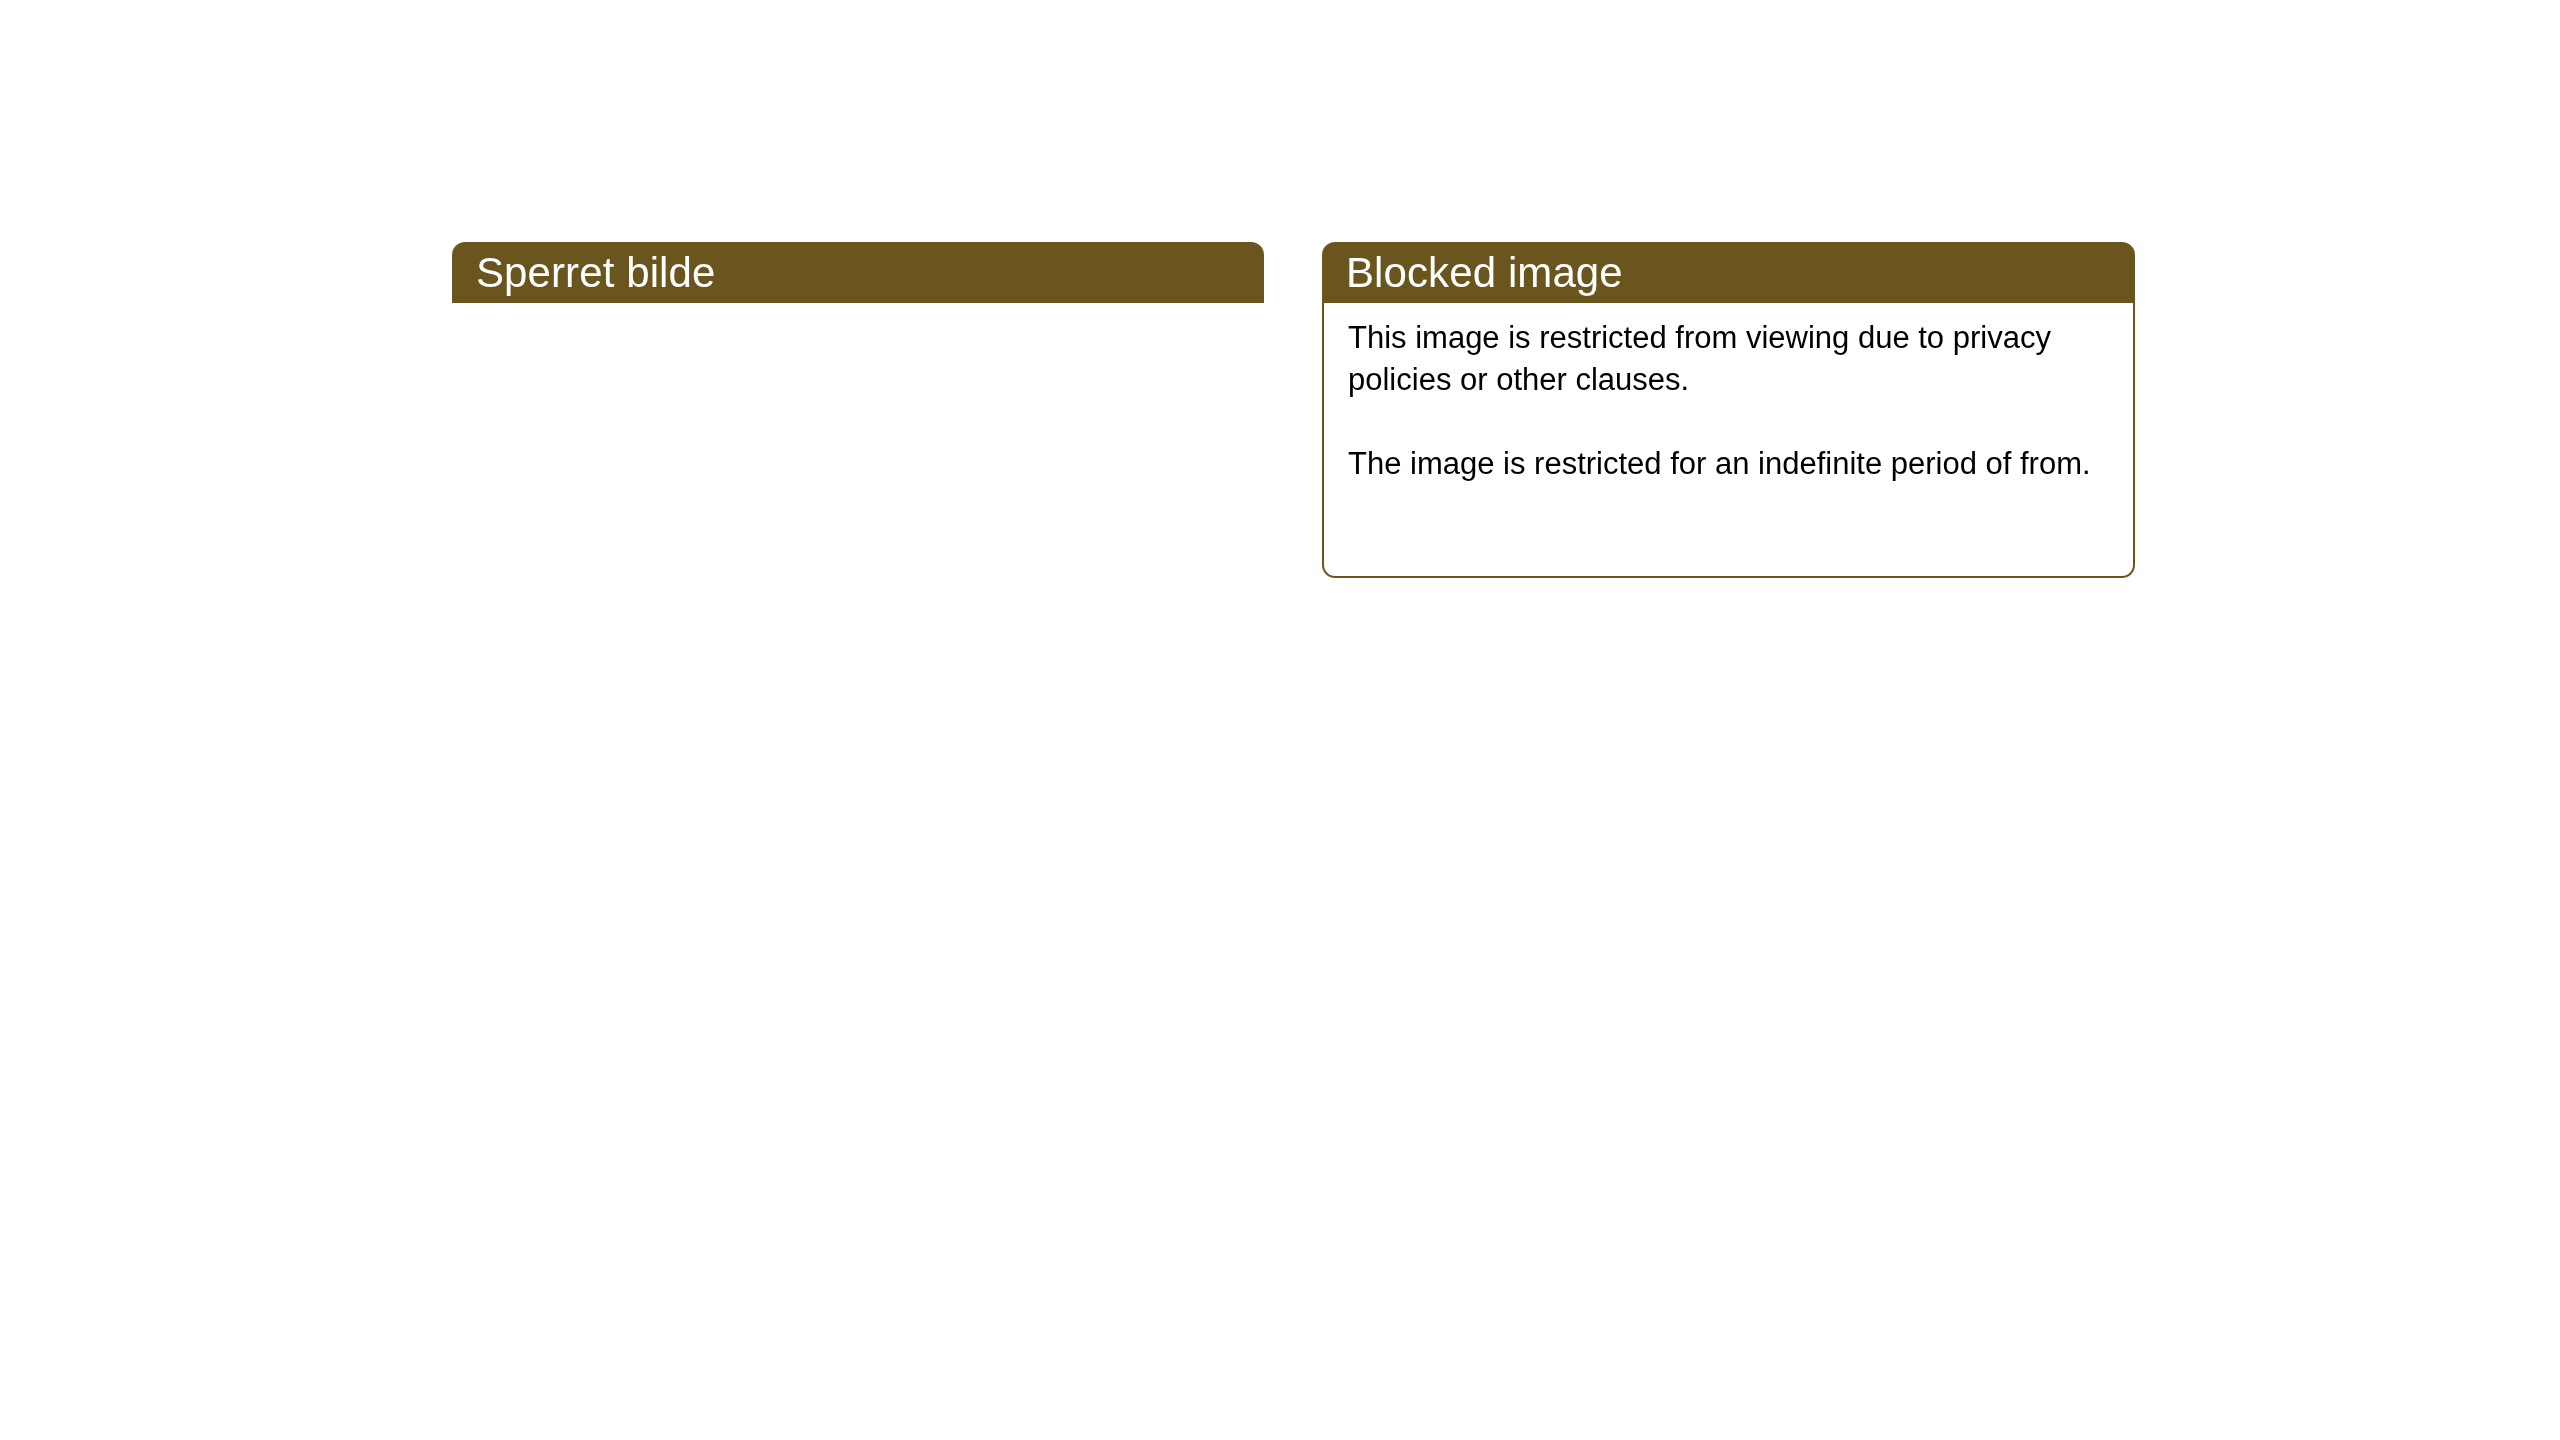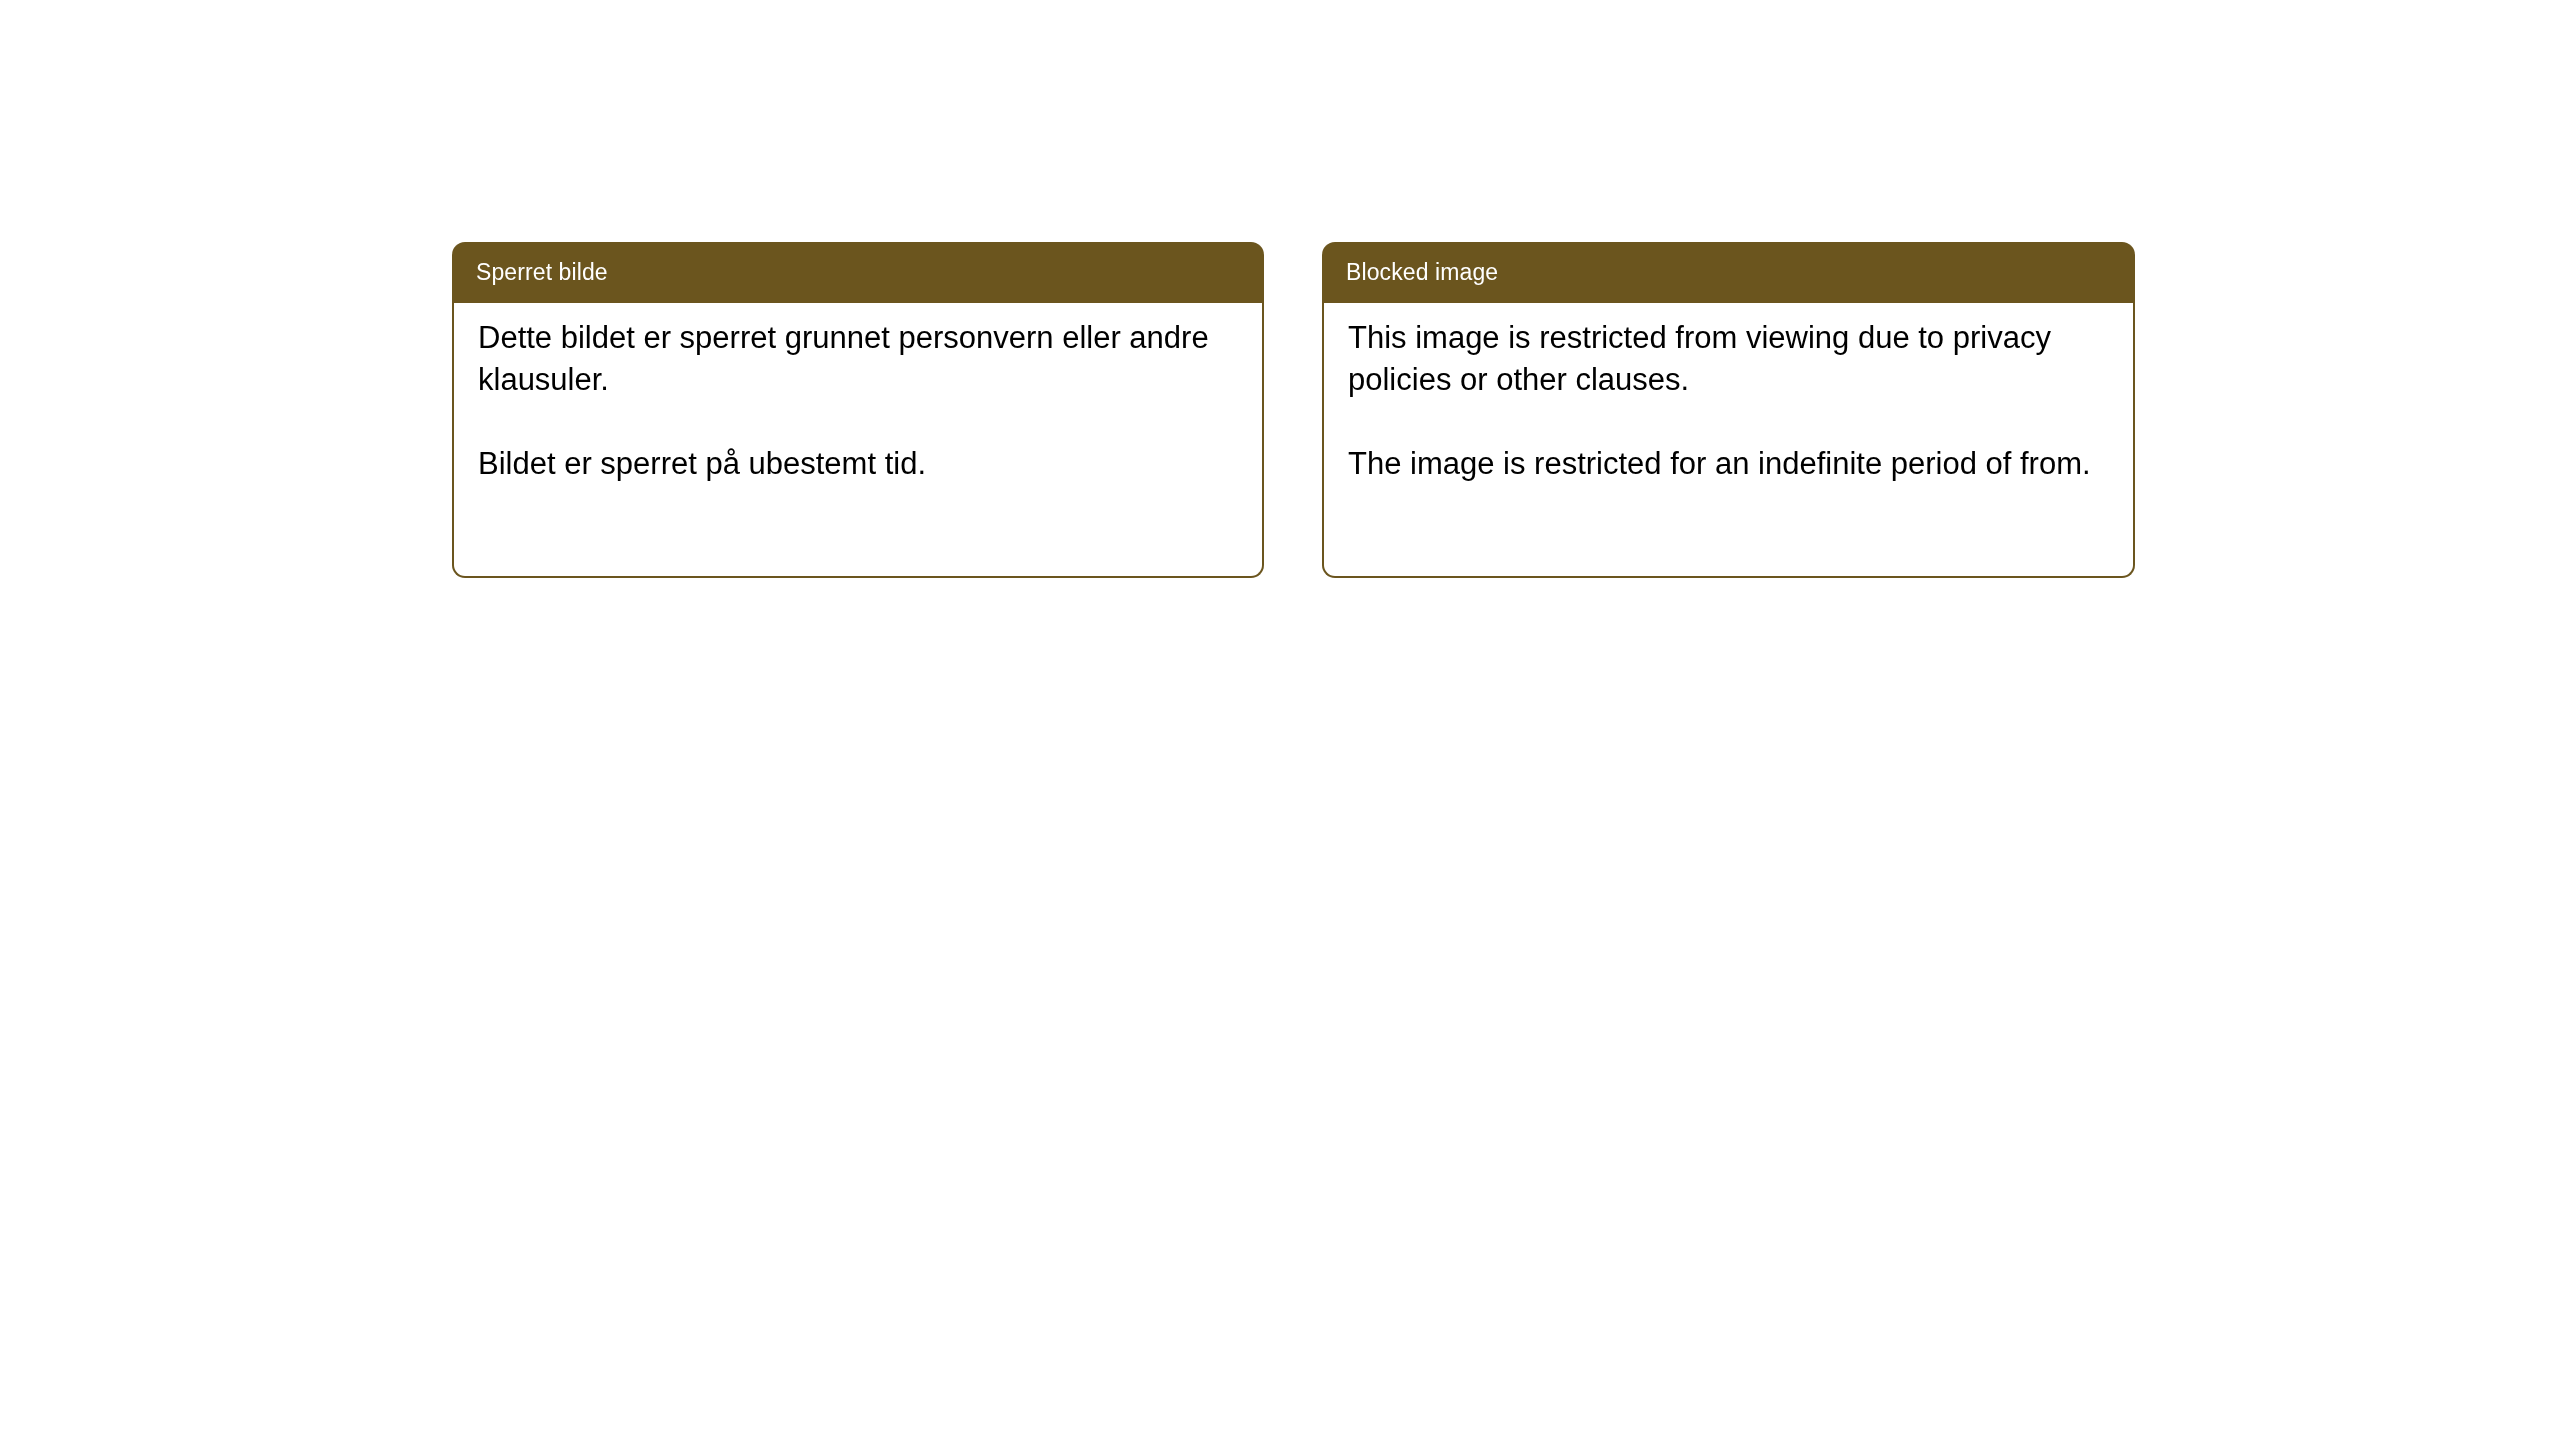"Sperret bilde" .panel-title { font-size: 23px -> 42px }
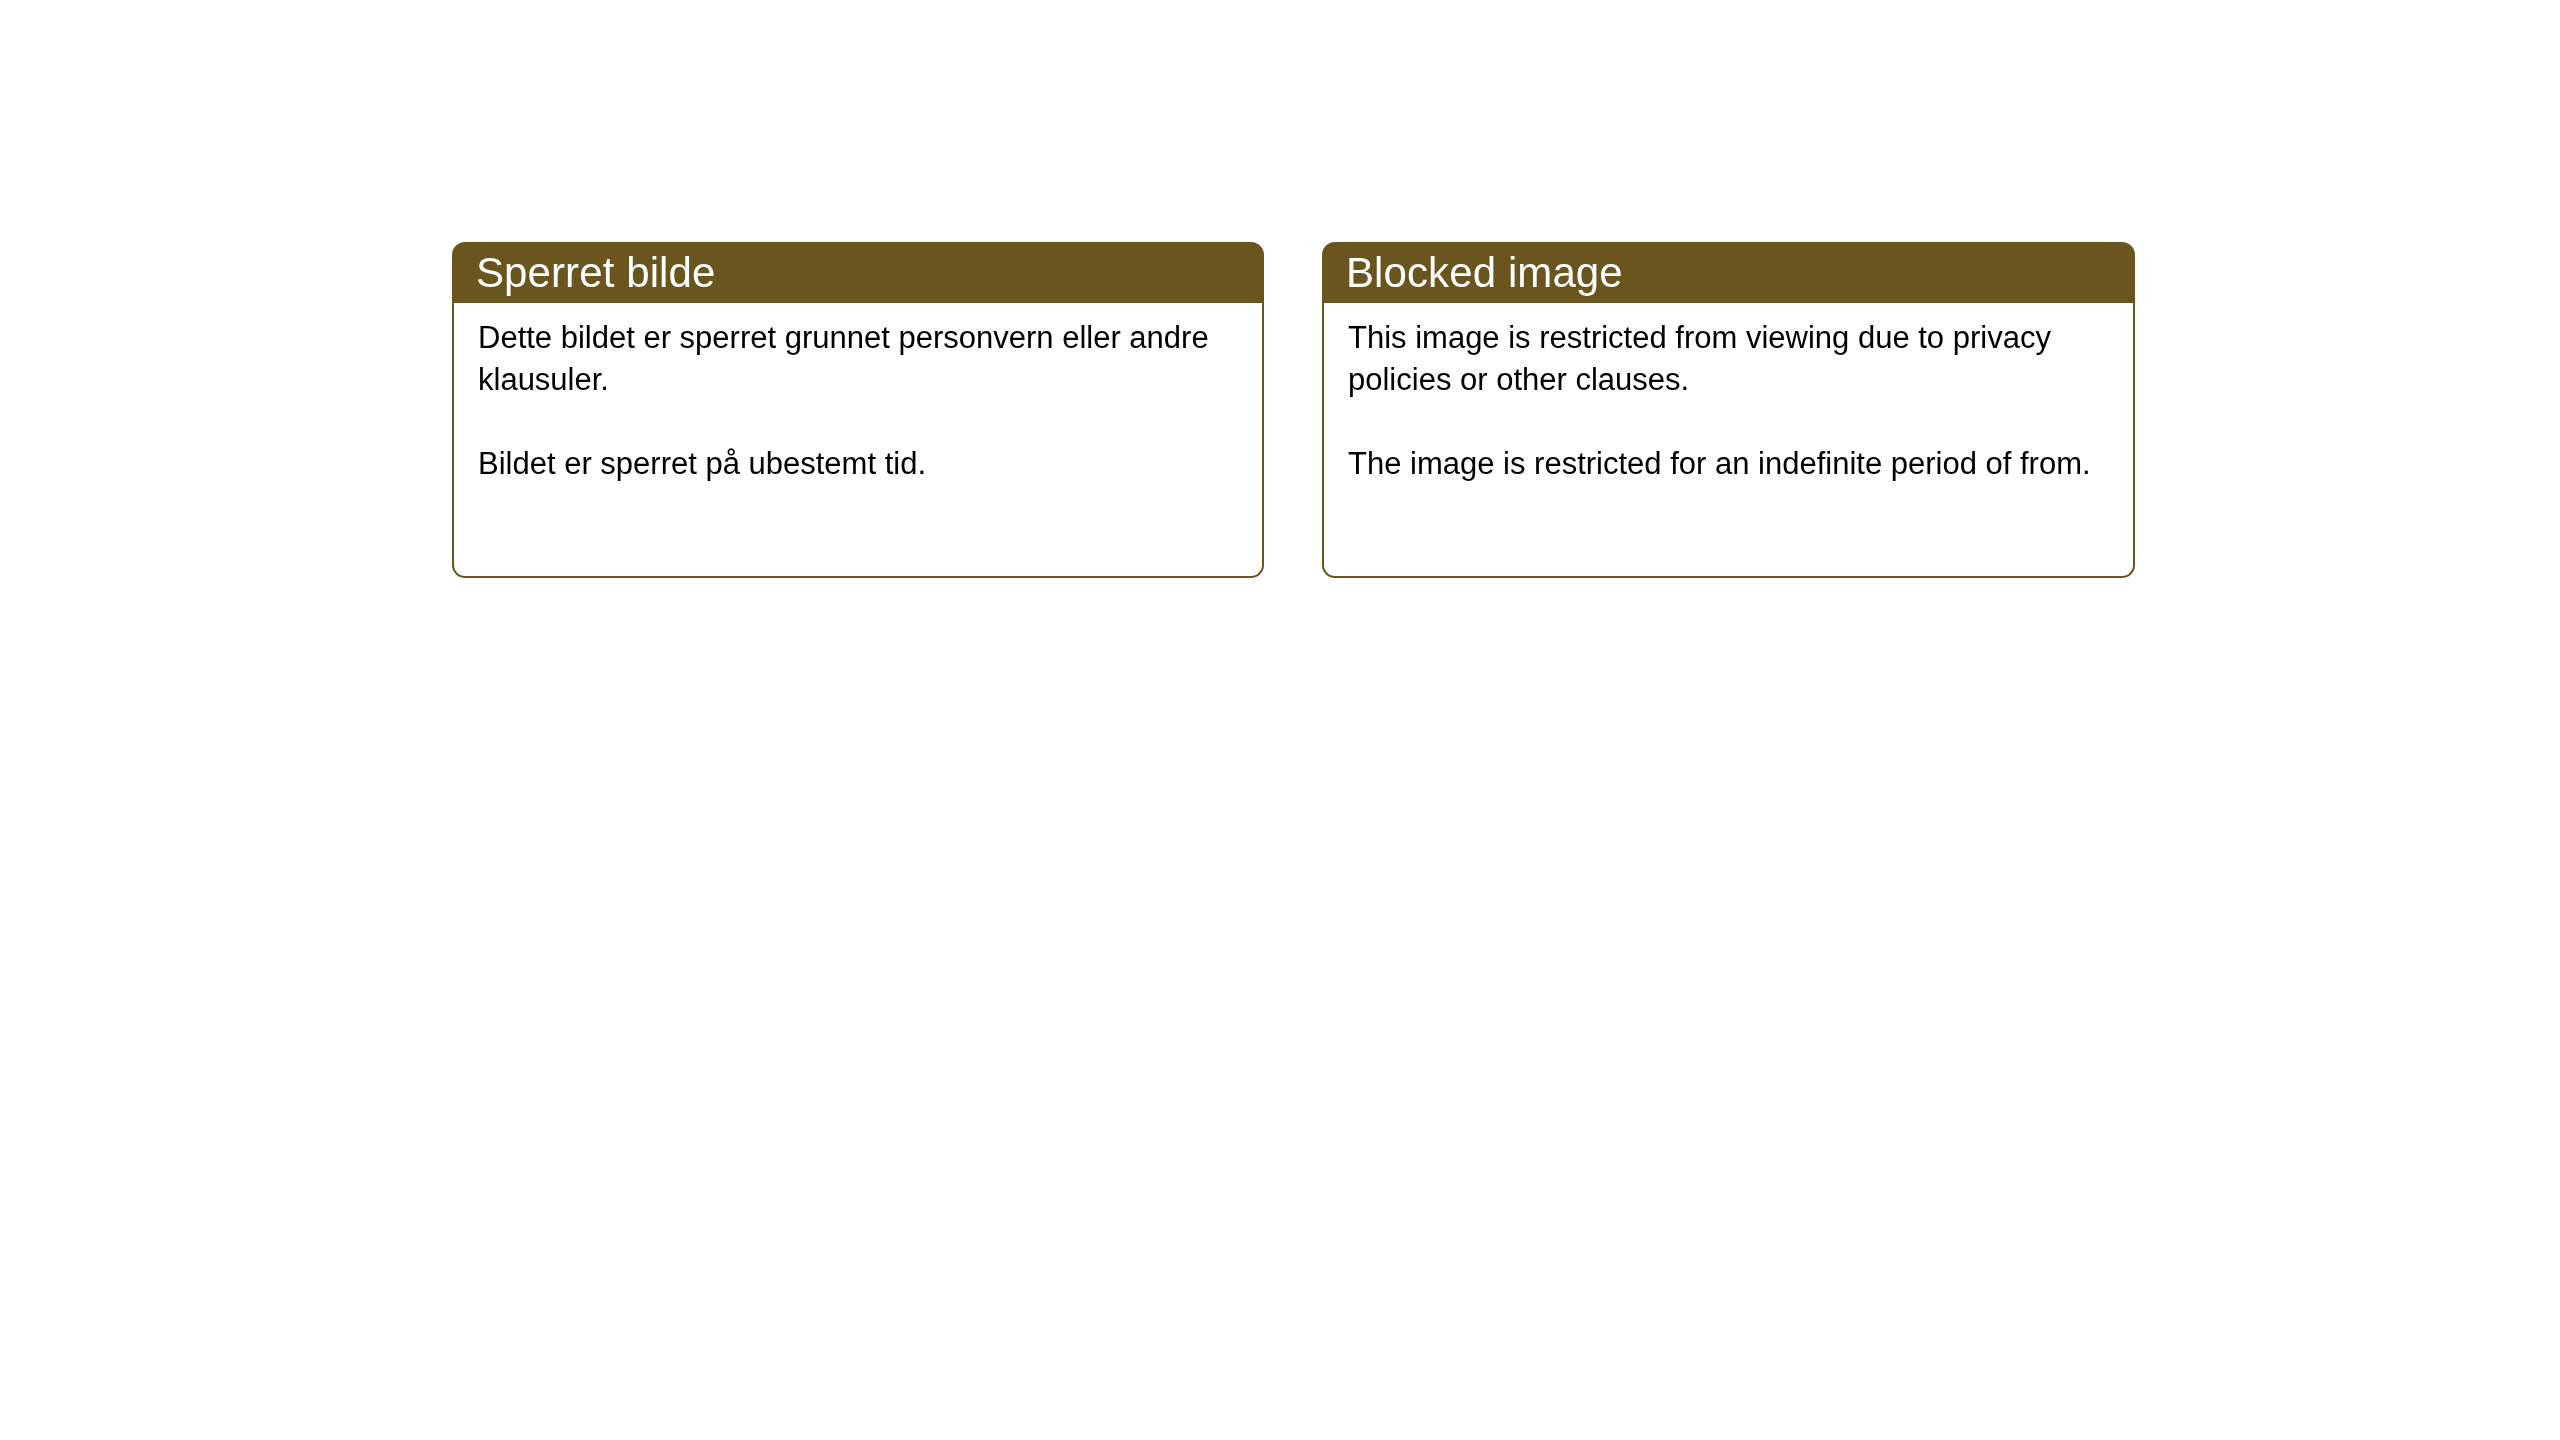"Dette bildet er sperret grunnet" div.panel-body { html: <div> <p>Dette bildet er sperret grunnet personvern eller andre klausuler.</p> <p>Bildet er sperret på ubestemt tid.</p> </div> -> none }
